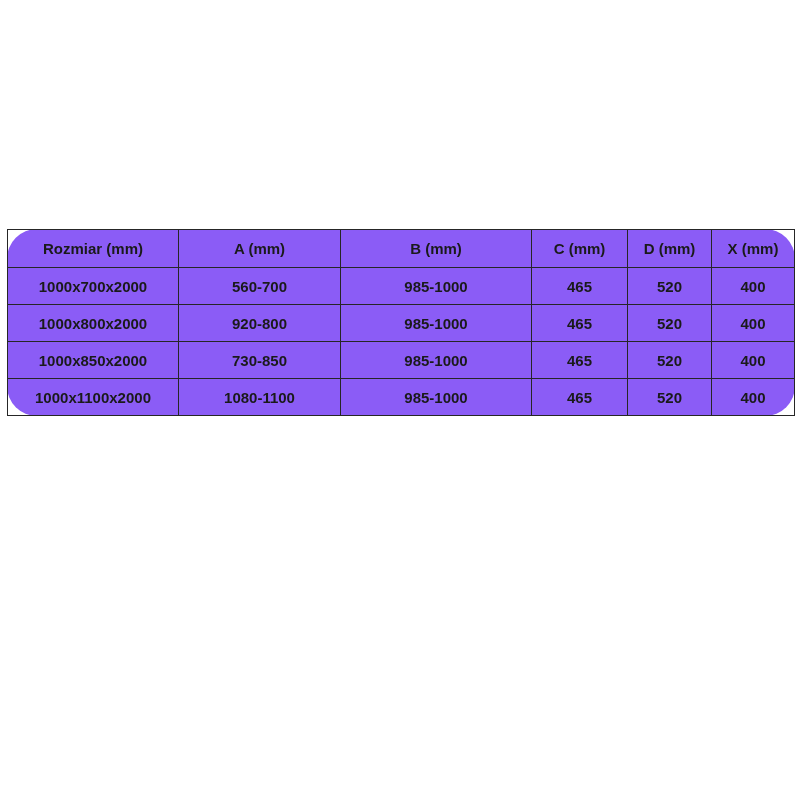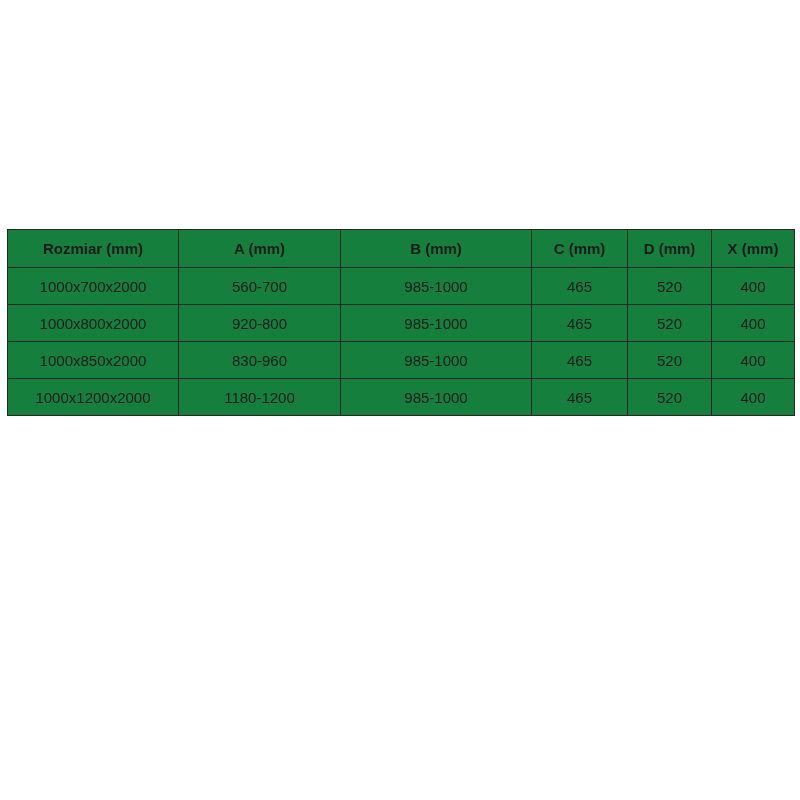"Rozmiar (mm)" table.dim-table { background: #15803d -> #8b5cf6; border-radius: none -> 30px }
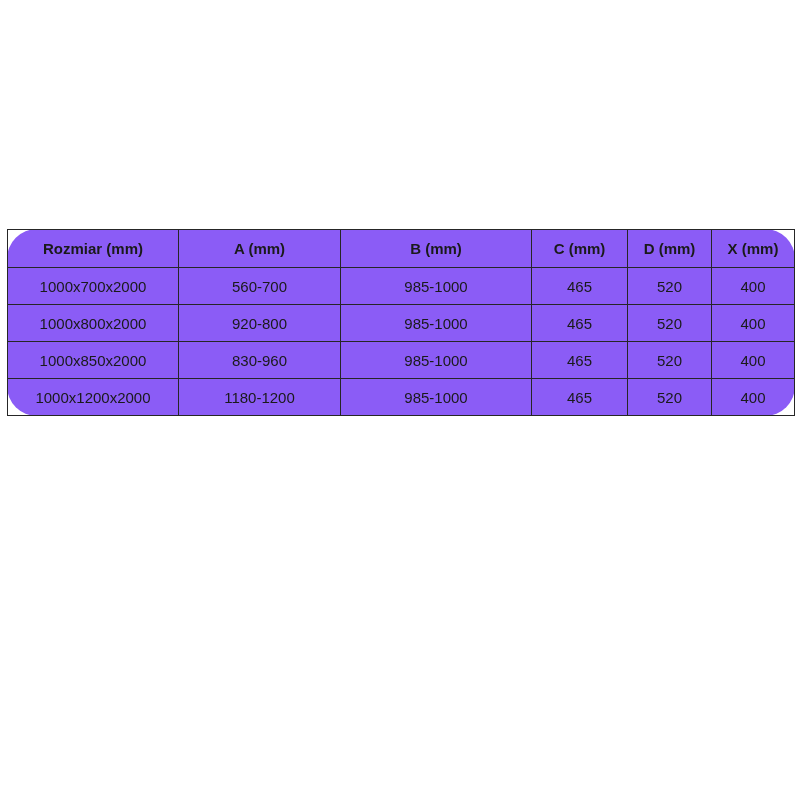"1000x700x2000" table.dim-table td { font-weight: normal -> bold }
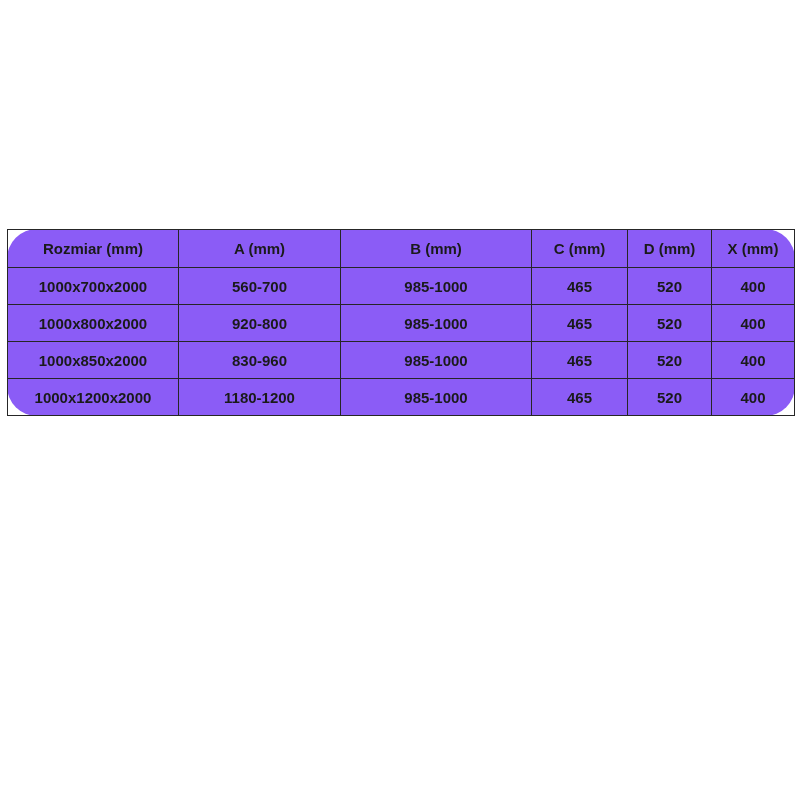"830-960" td { text: 830-960 -> 730-850 }
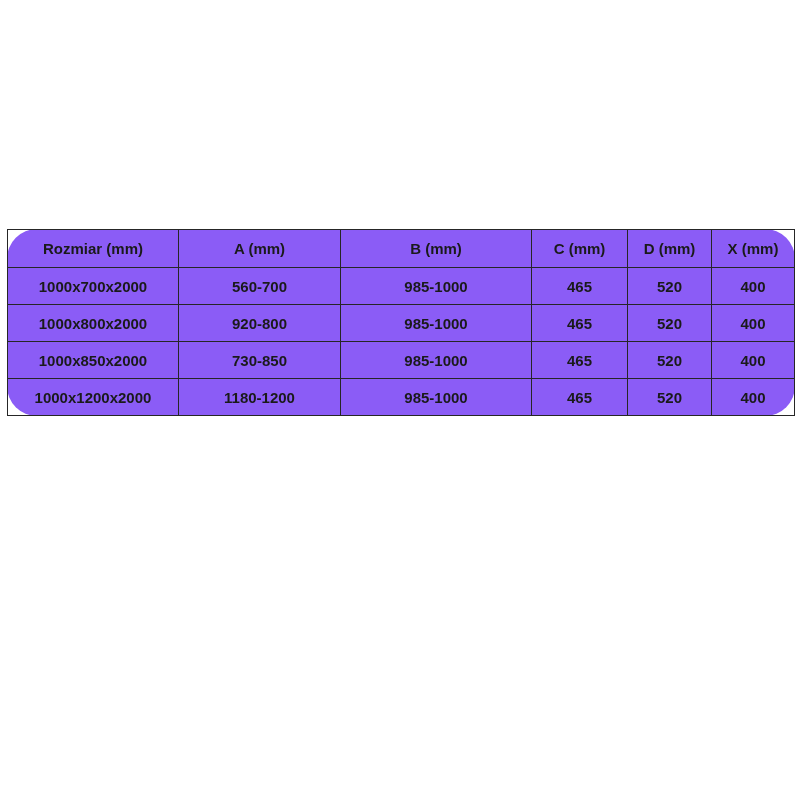"1000x1100x2000" tr { html: none -> <tr> <td>1000x1100x2000</td> <td>1080-1100</td> <td>985-1000</td> <td>465</td> <td>520</td> <td>400</td> </tr> }
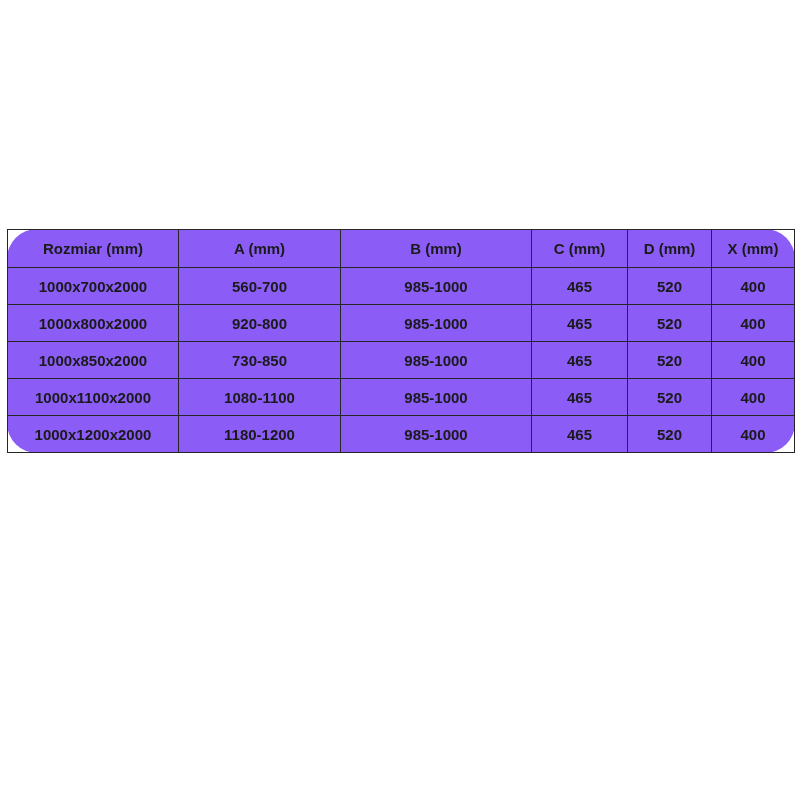"1000x1200x2000" tr { html: <tr> <td>1000x1200x2000</td> <td>1180-1200</td> <td>985-1000</td> <td>465</td> <td>520</td> <td>400</td> </tr> -> none }
